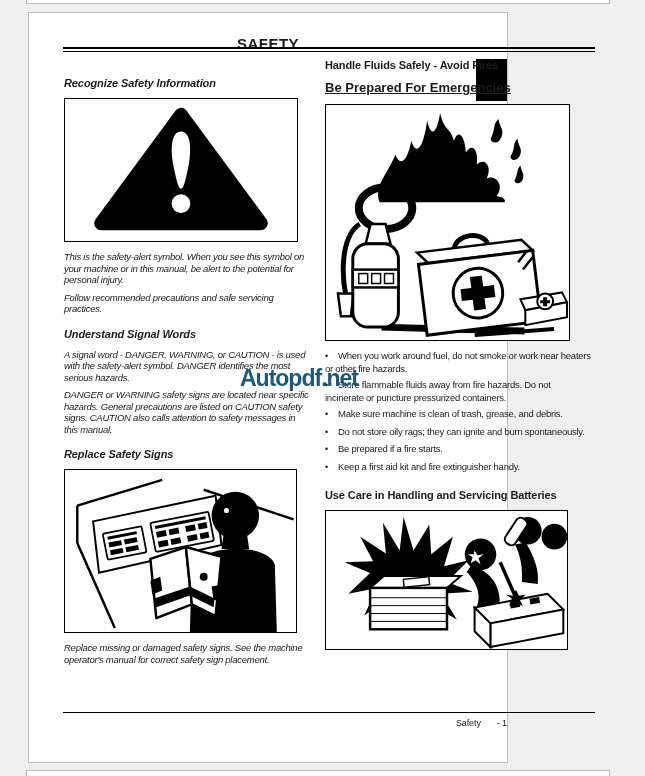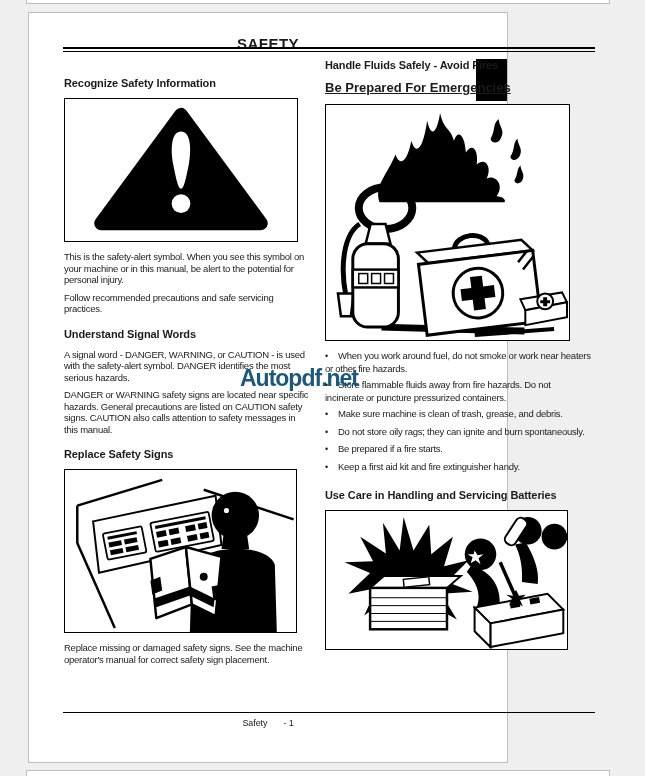"Recognize Safety Information" .col-left { font-style: none -> italic }
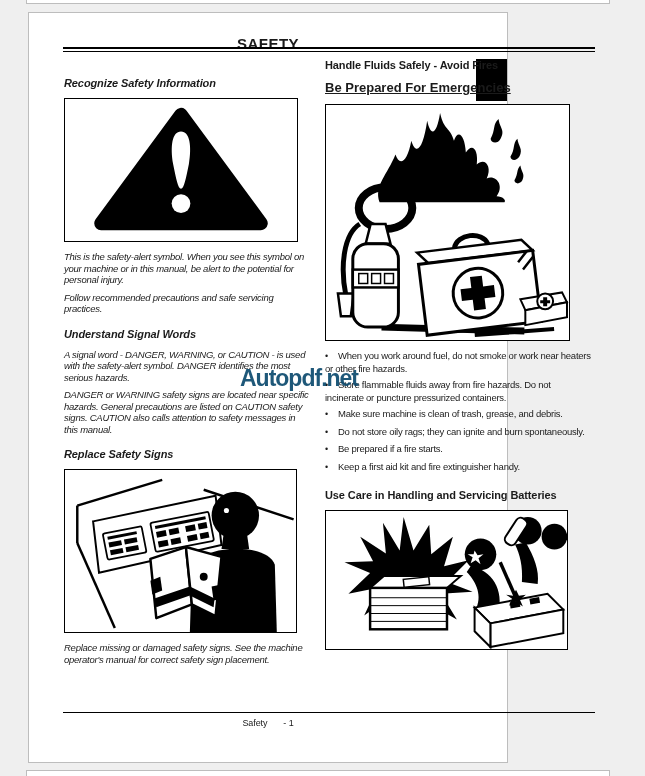"Safety - 1" .footer-text { text-align: center -> right }
